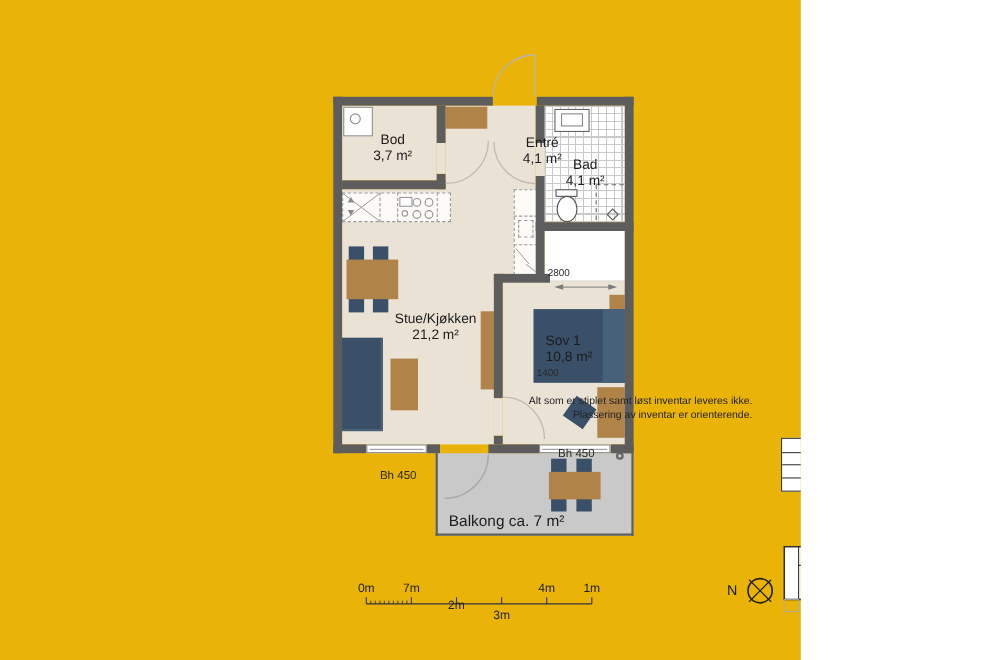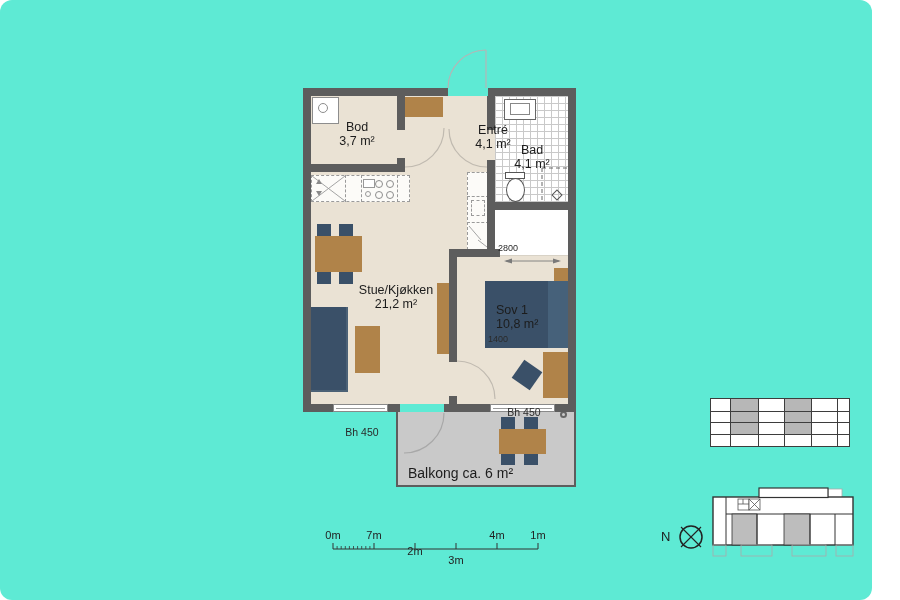"Bod" #canvas { background: #5eead4 -> #eab308; border-radius: 12px -> none; width: 872px -> 728px }
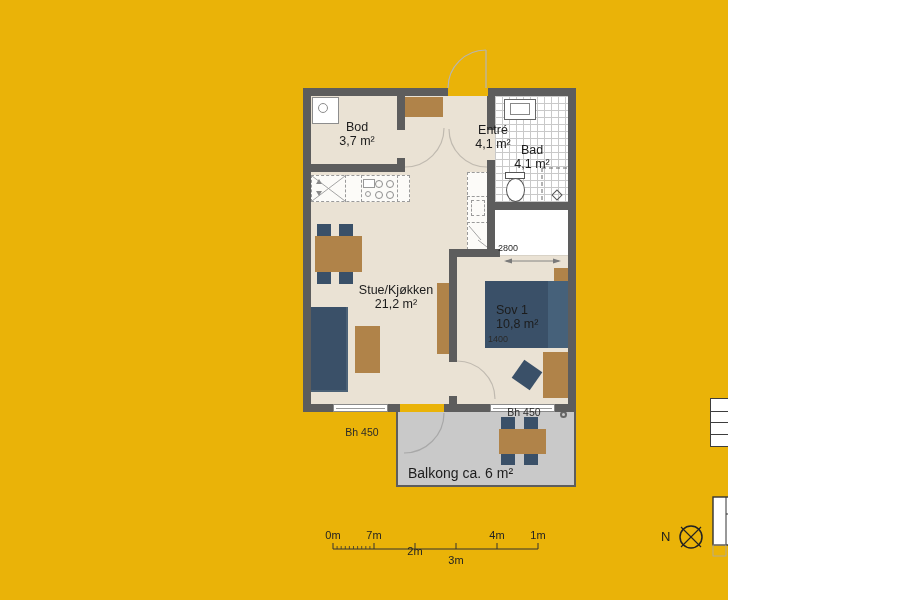"Alt som er stiplet samt" div.label { html: none -> <div> <div>Alt som er stiplet samt løst inventar leveres ikke.</div> <div>Plassering av inventar er orienterende.</div> </div> }
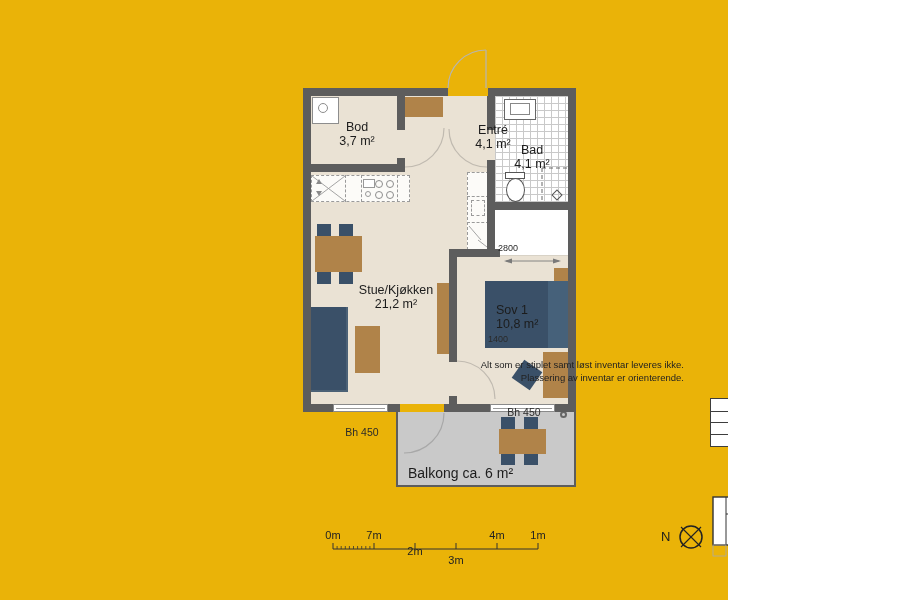"Balkong ca. 6 m²" div.label { text: 6 -> 7 }
